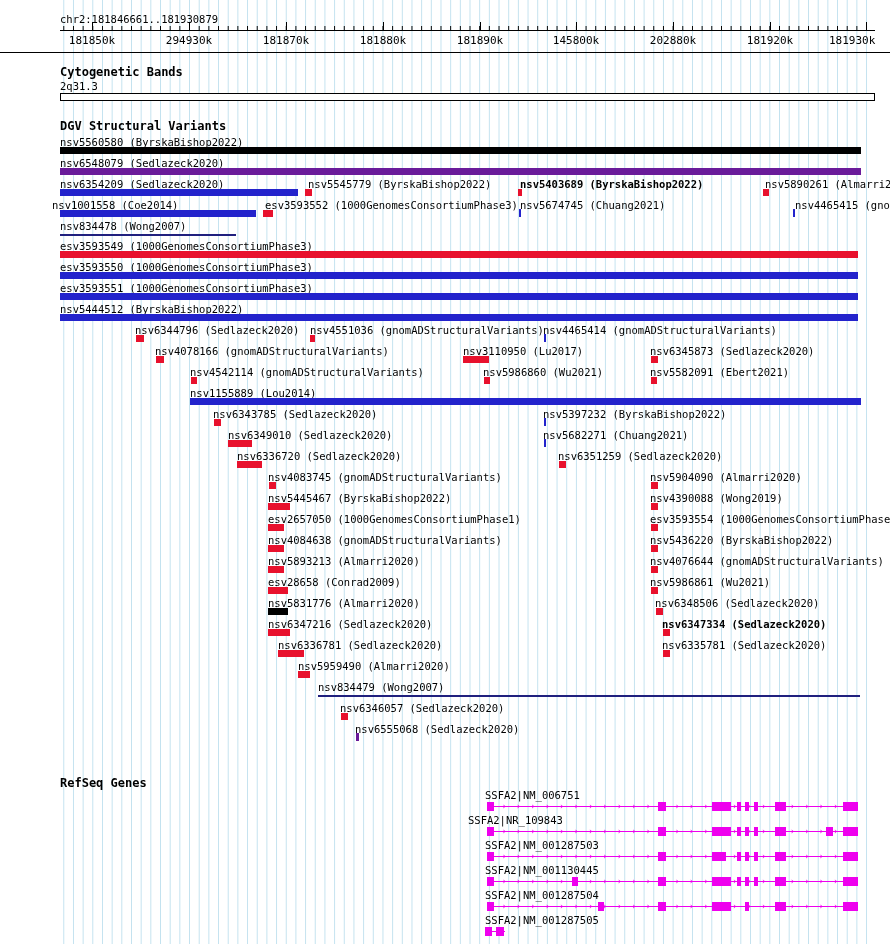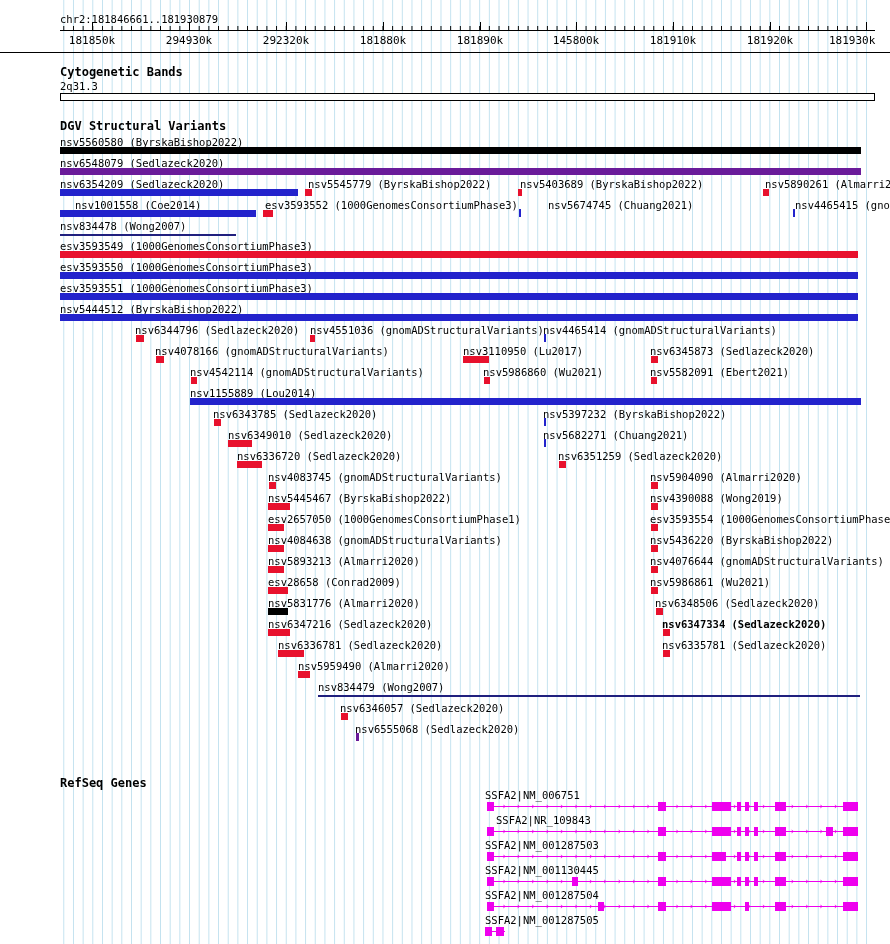"292320k" div.ticklabel { text: 292320k -> 181870k }
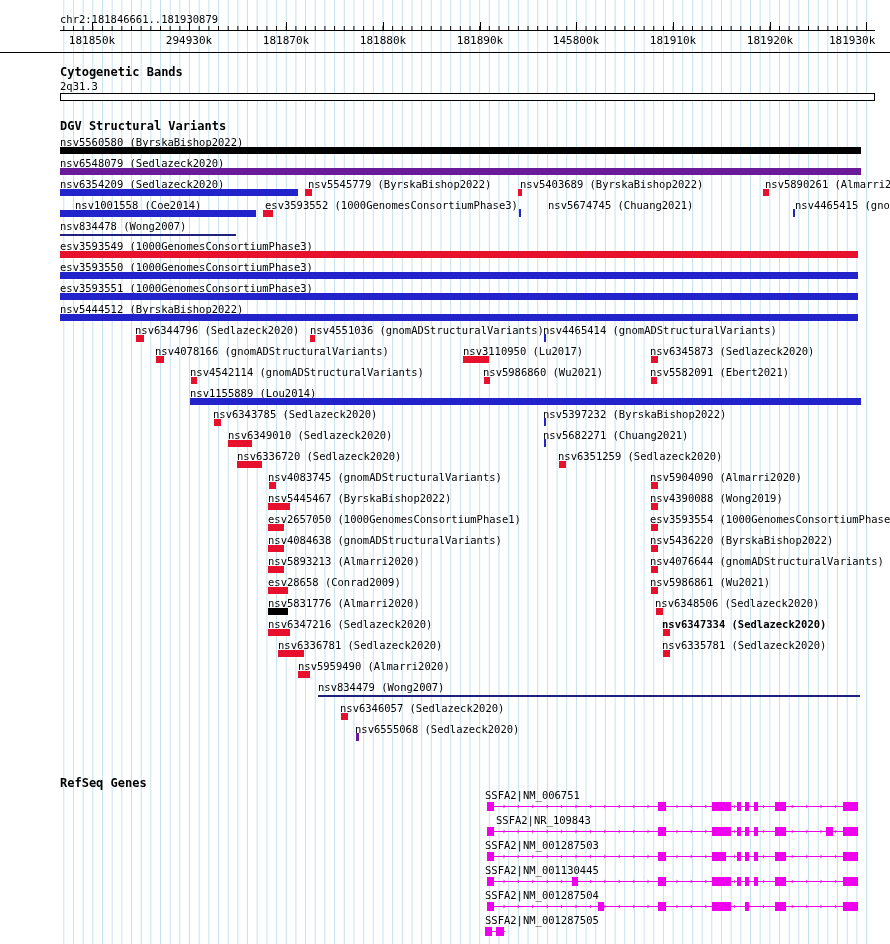"181910k" div.ticklabel { text: 181910k -> 202880k }
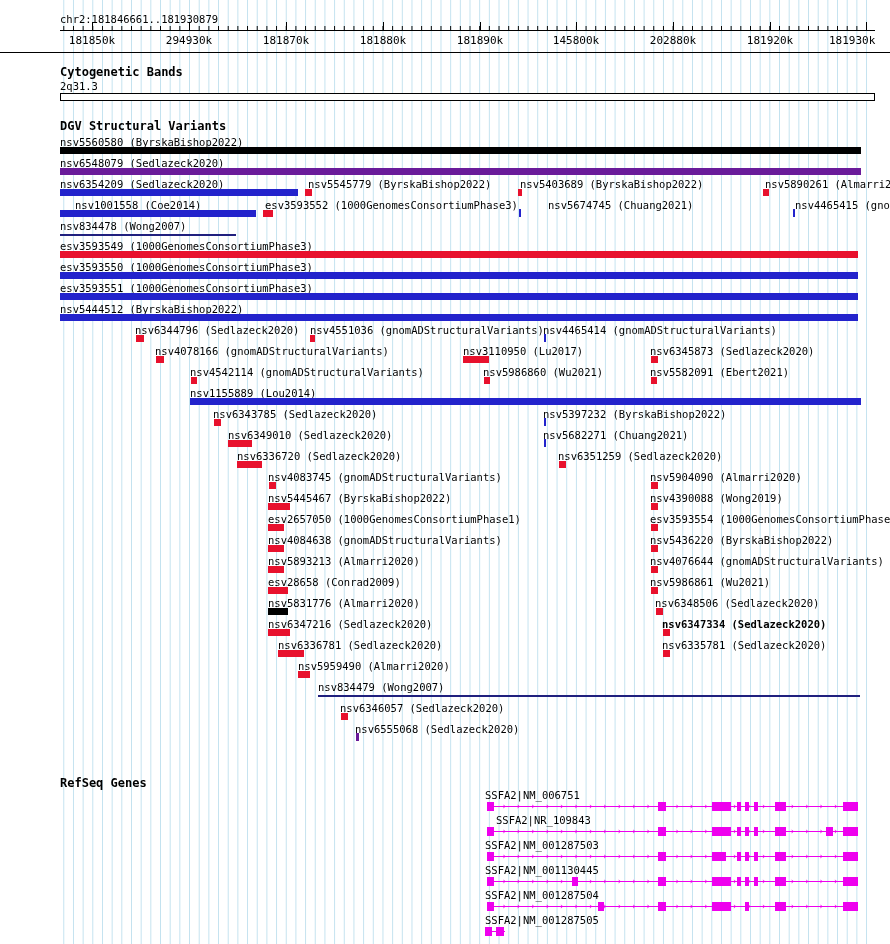"nsv5403689 (ByrskaBishop2022)" div.vlabel { font-weight: none -> bold }
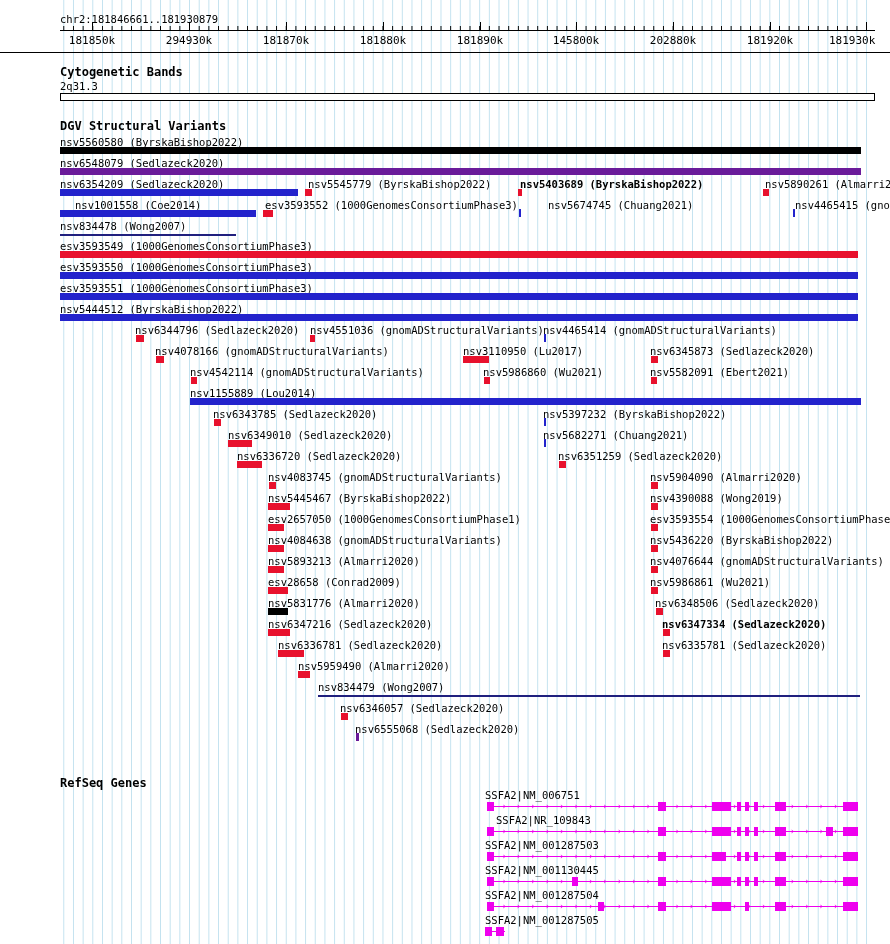"nsv1001558 (Coe2014)" div.vlabel { left: 75px -> 52px }
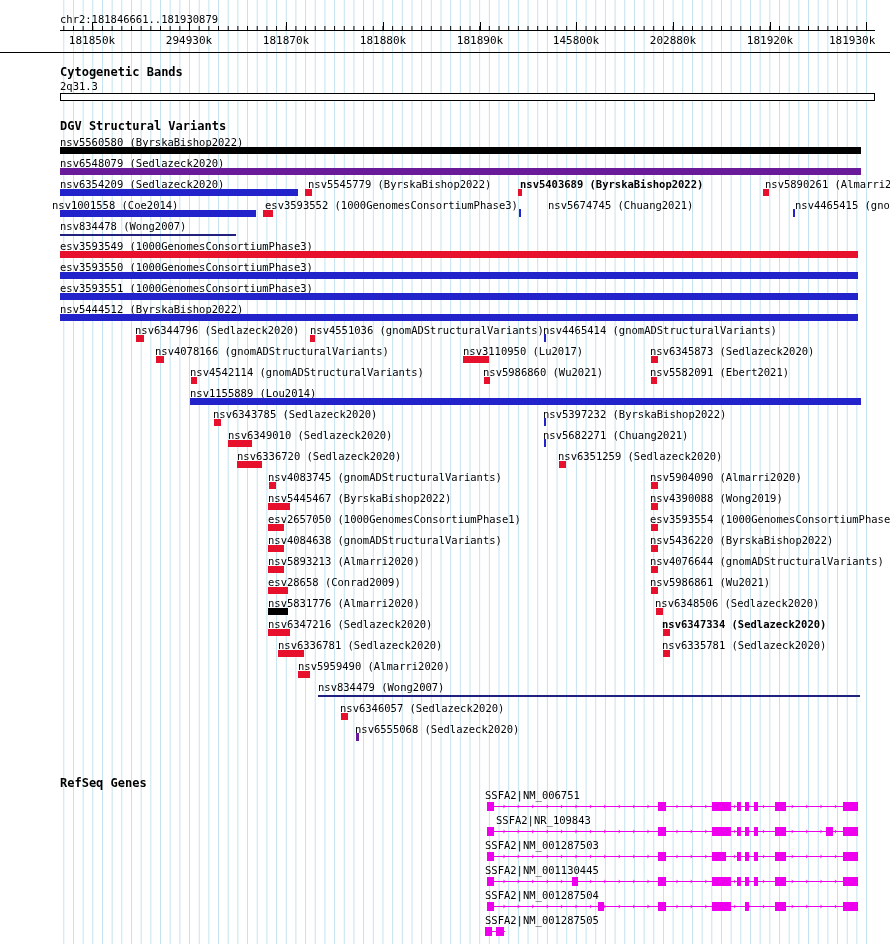"nsv5674745 (Chuang2021)" div.vlabel { left: 548px -> 520px }
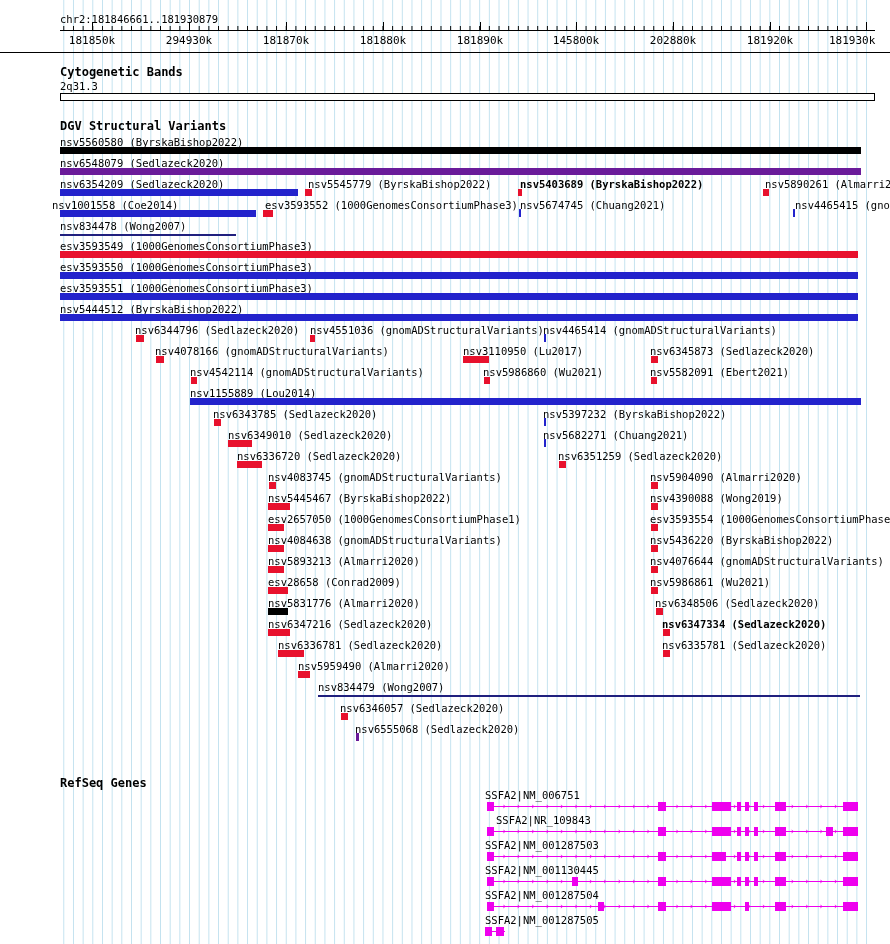"SSFA2|NR_109843" div.vlabel { left: 496px -> 468px }
